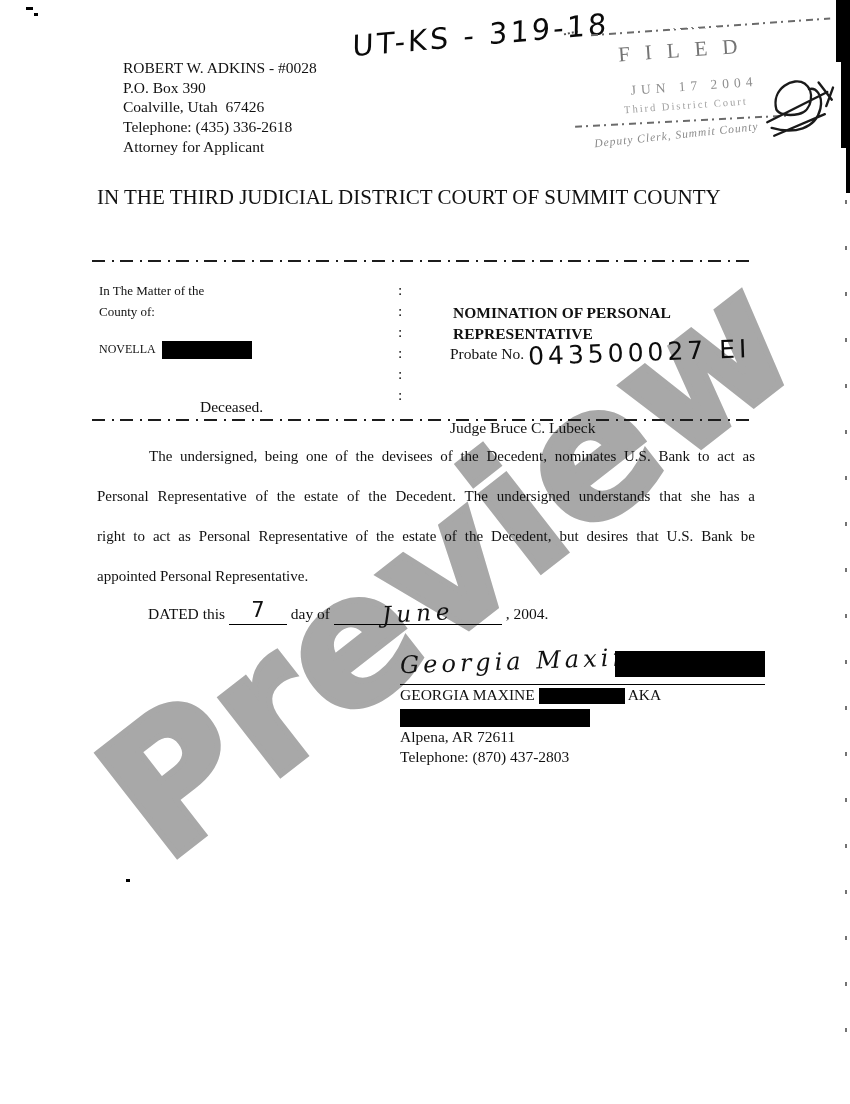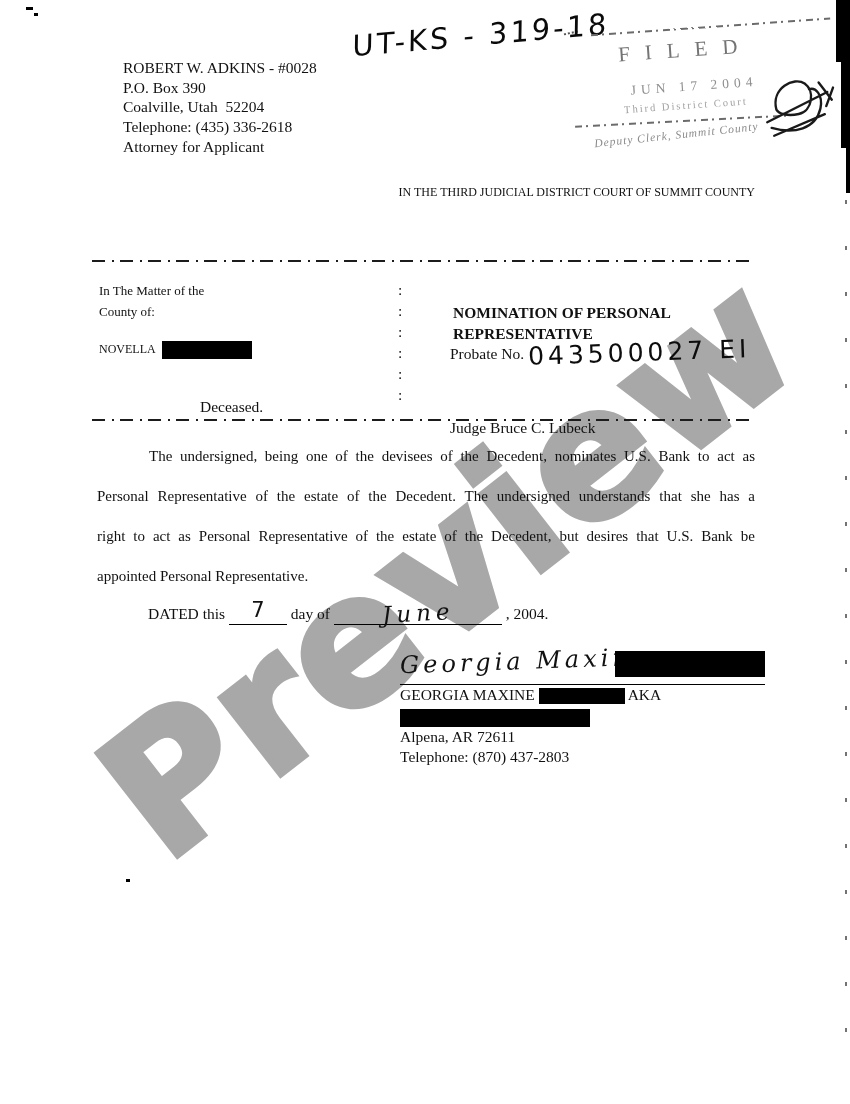"Coalville, Utah 52204" div { text: 52204 -> 67426 }
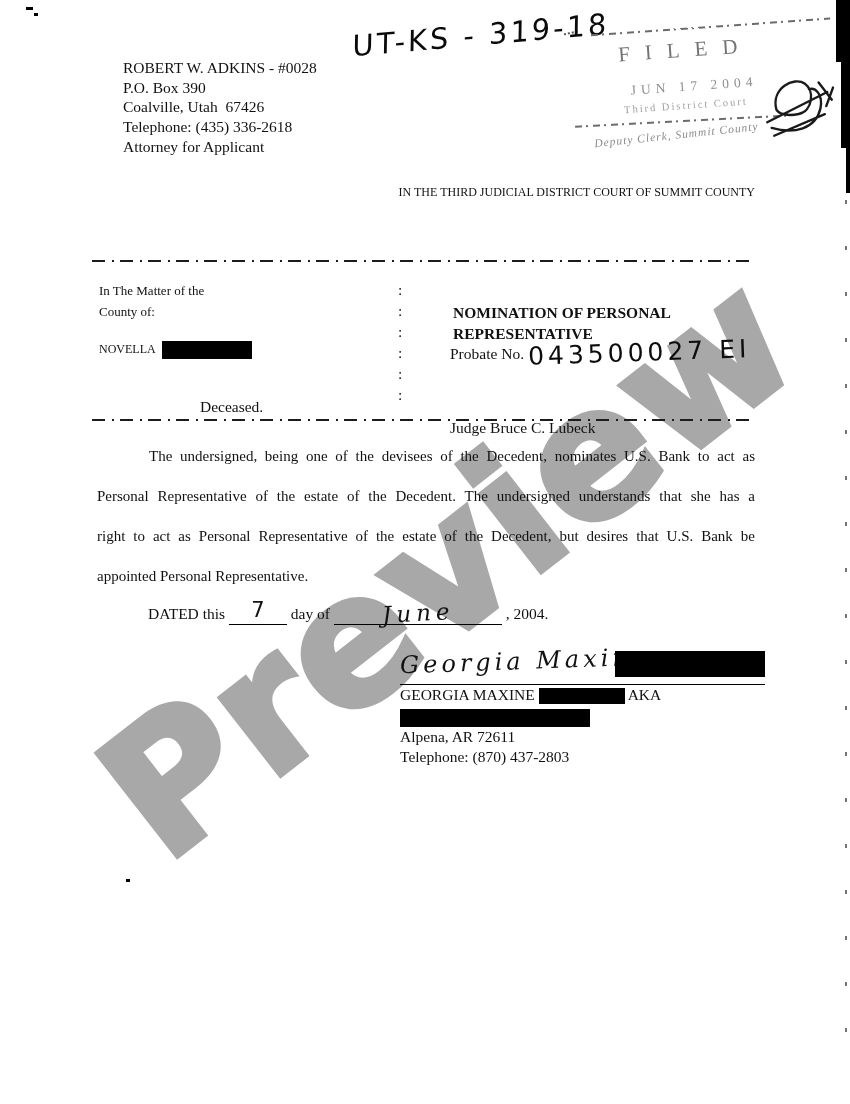"IN THE THIRD JUDICIAL DISTRICT" .court-title { font-size: 12px -> 21px; text-align: right -> left }
